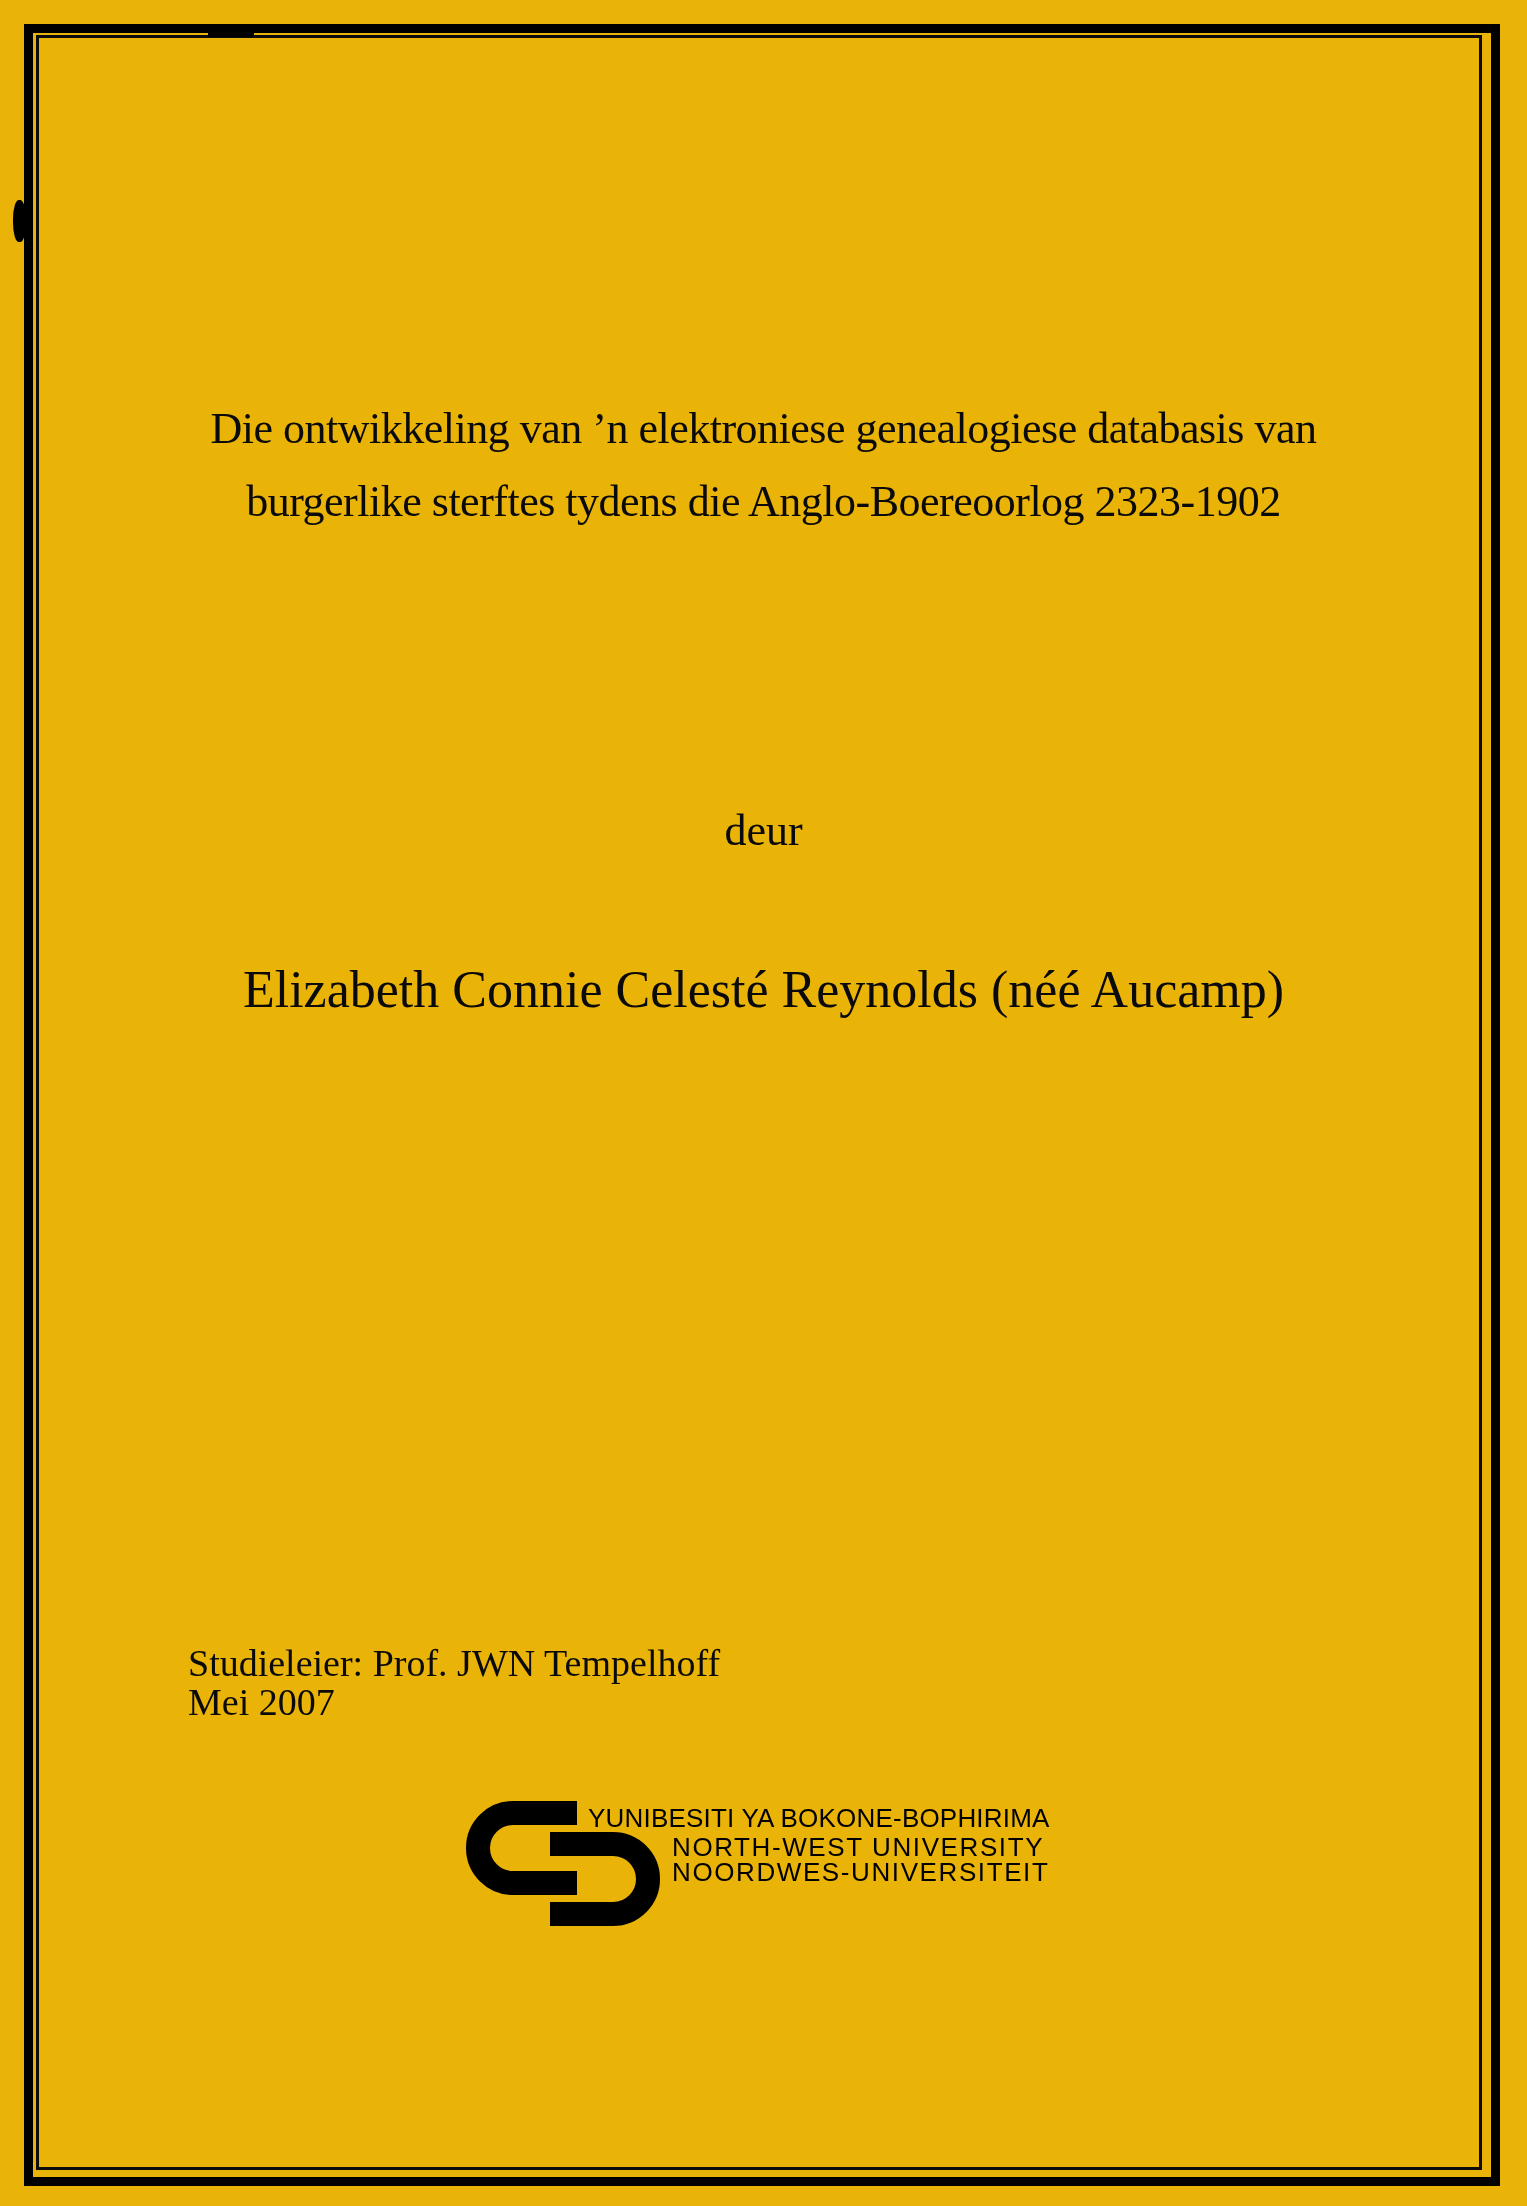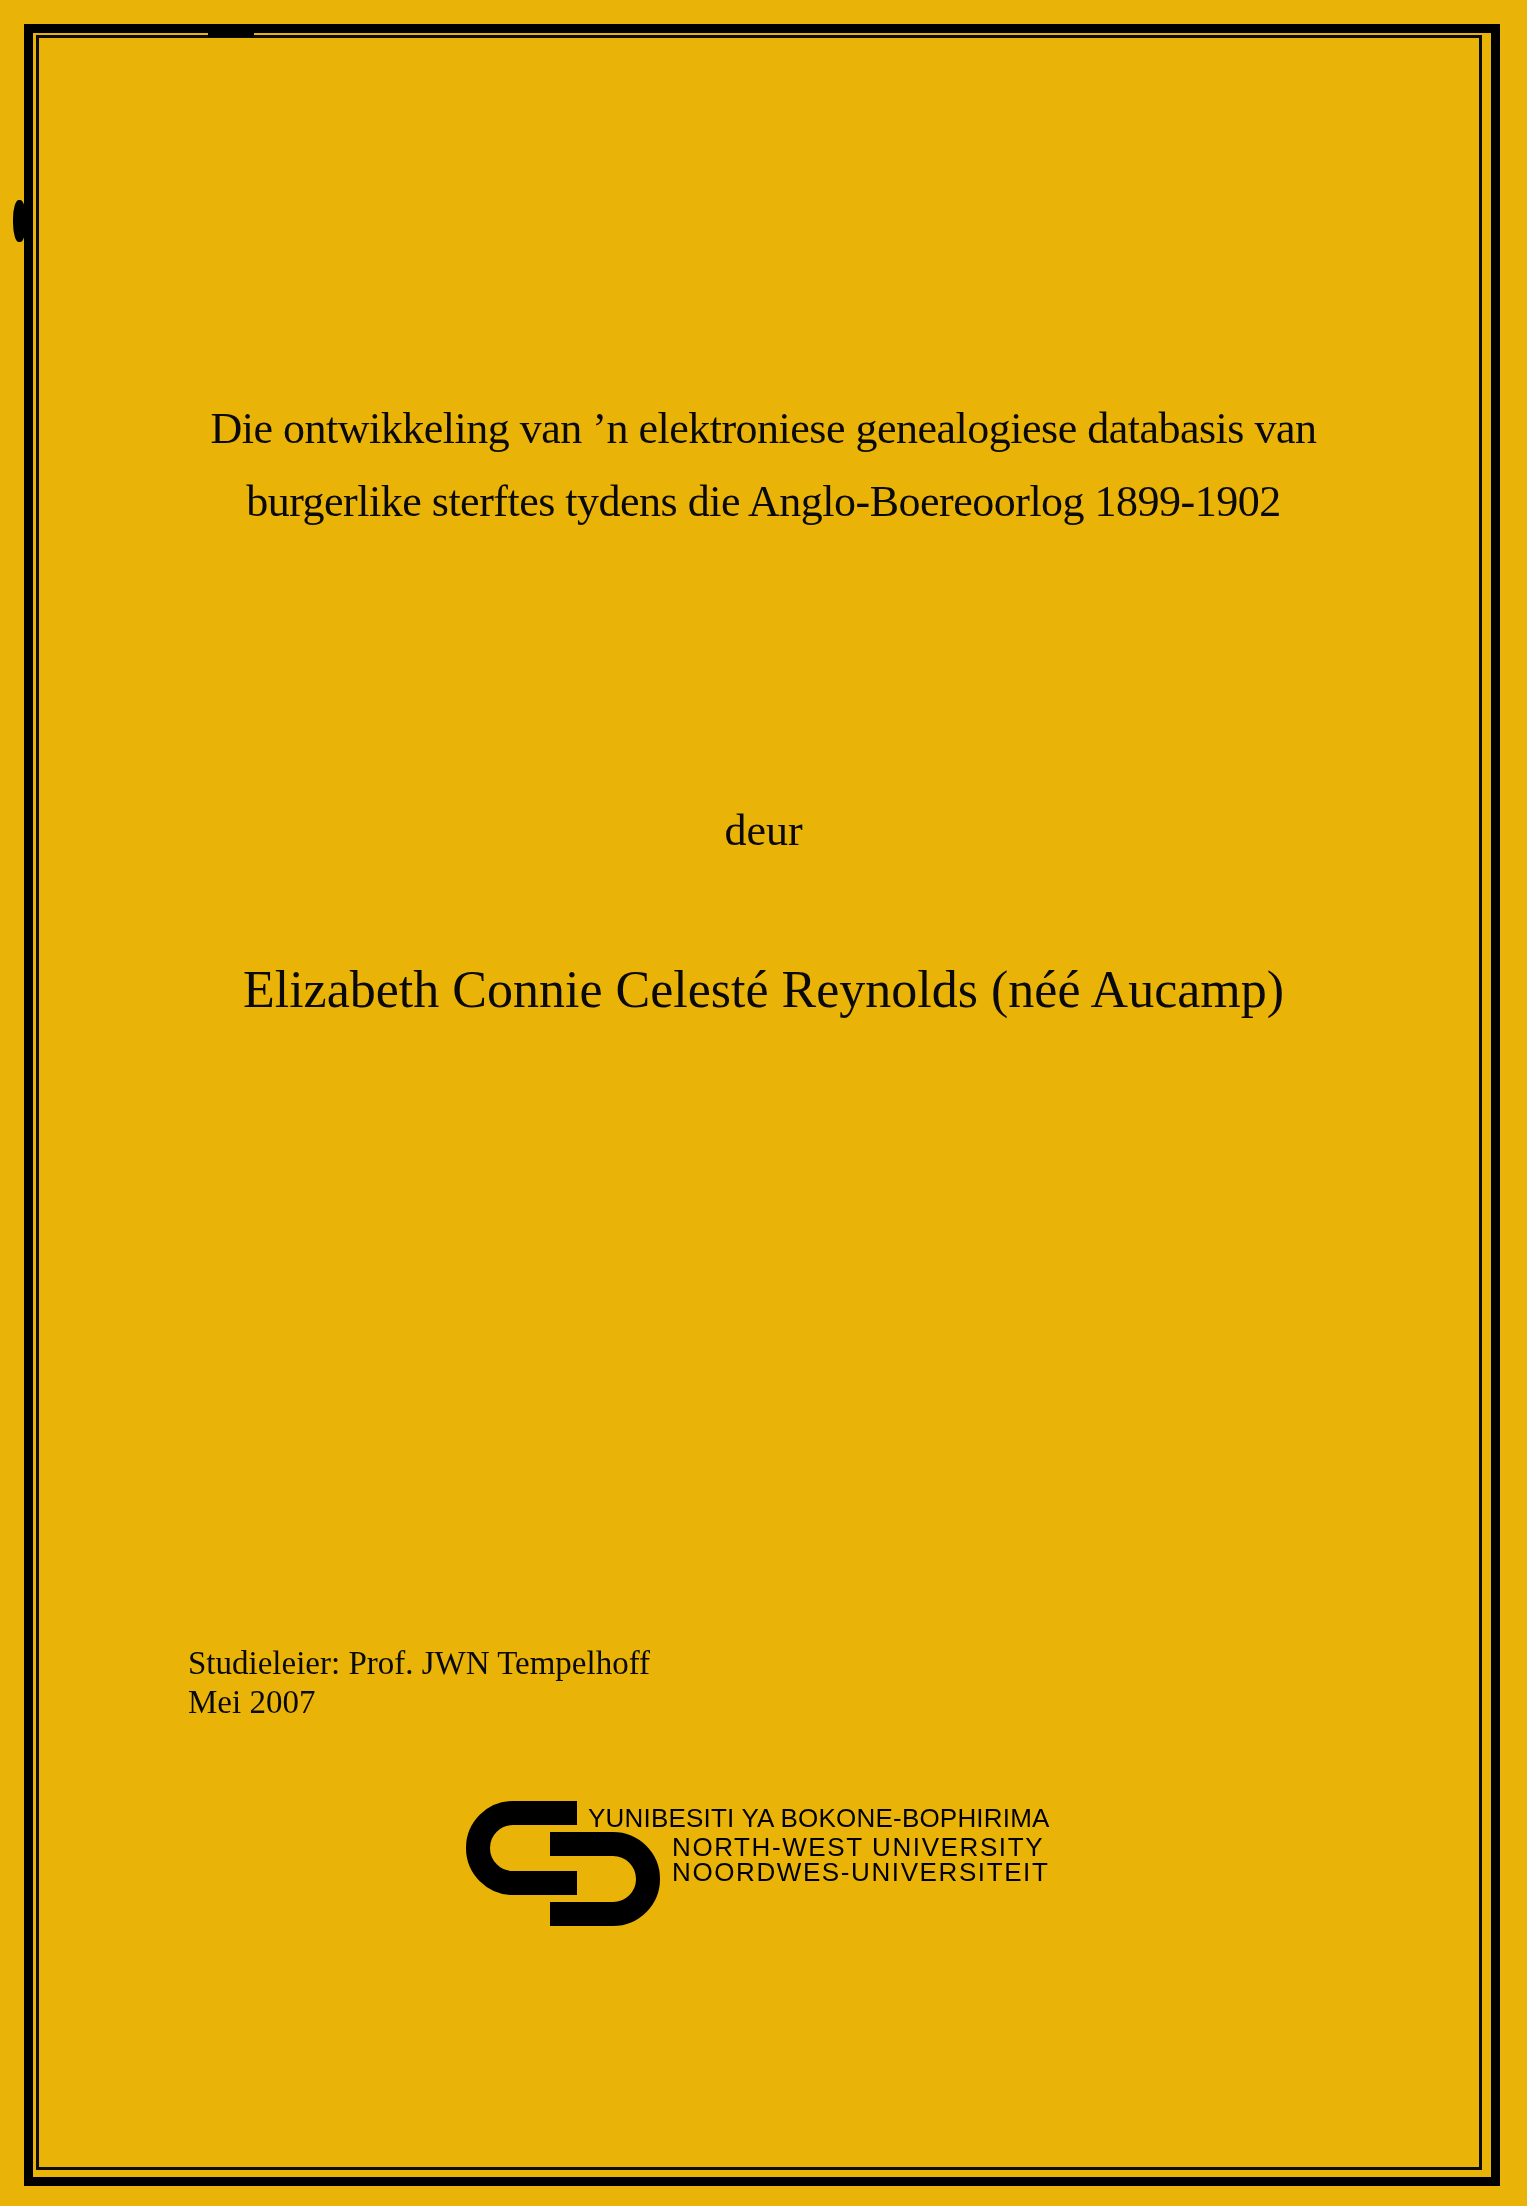"burgerlike sterftes tydens die" div.title-line { text: 1899-1902 -> 2323-1902 }
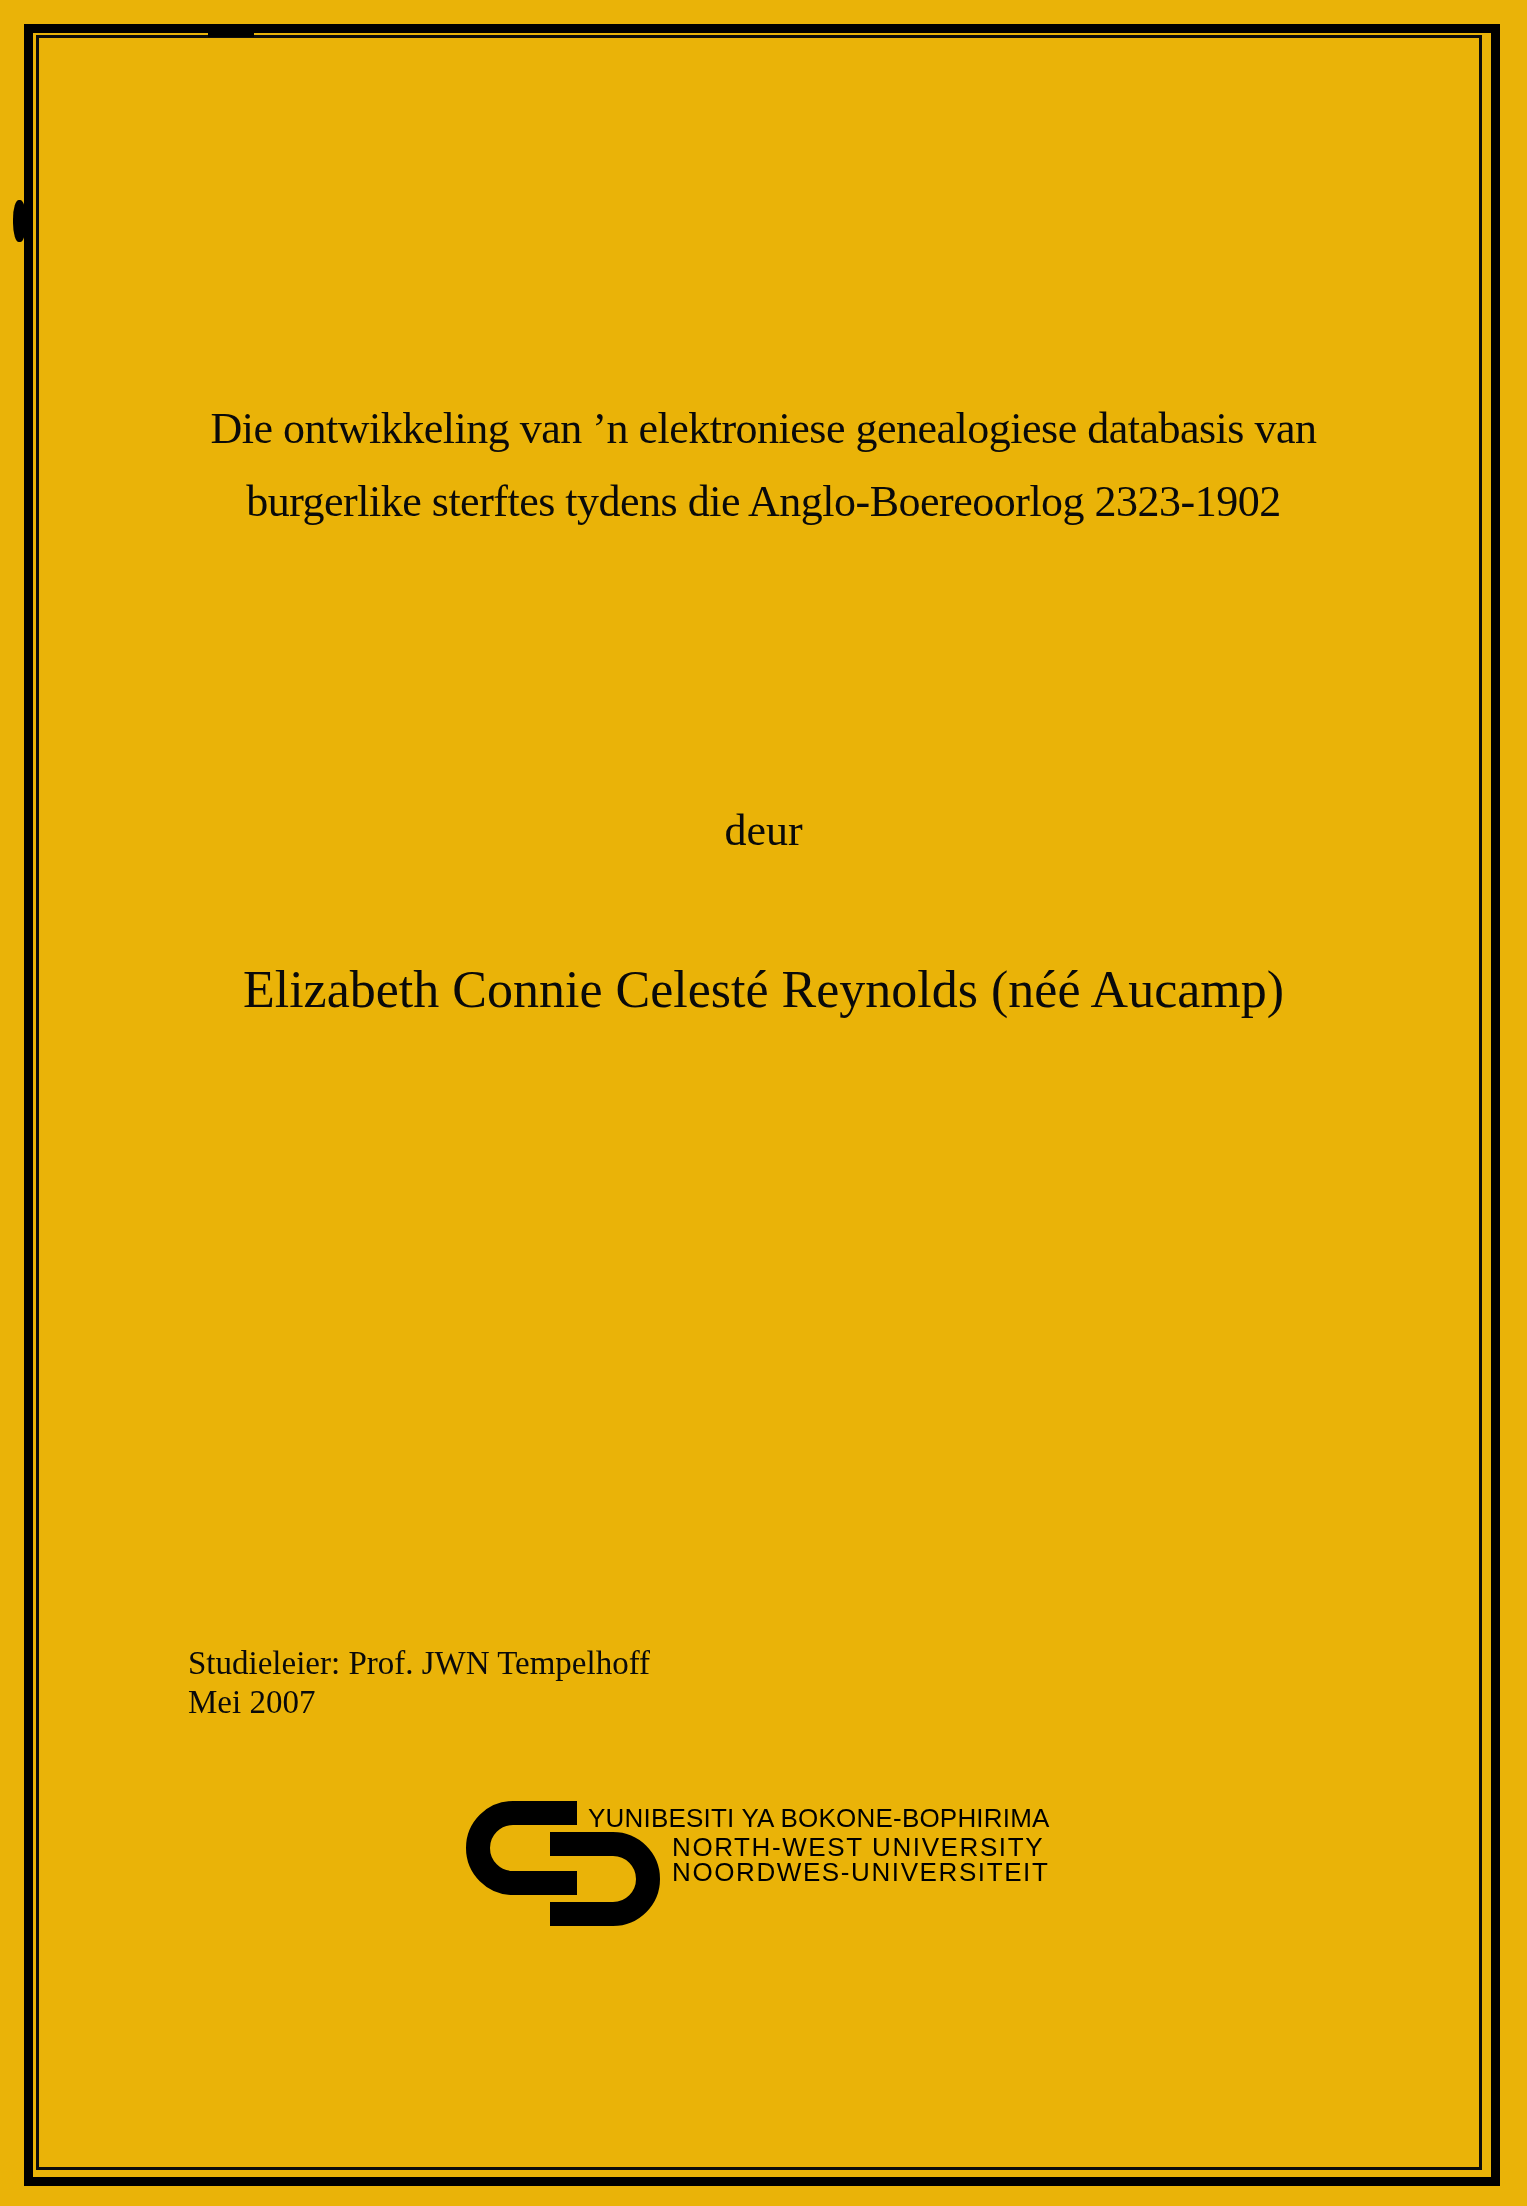"Studieleier: Prof. JWN Tempelhoff" .supervisor-block { font-size: 33px -> 38px }
